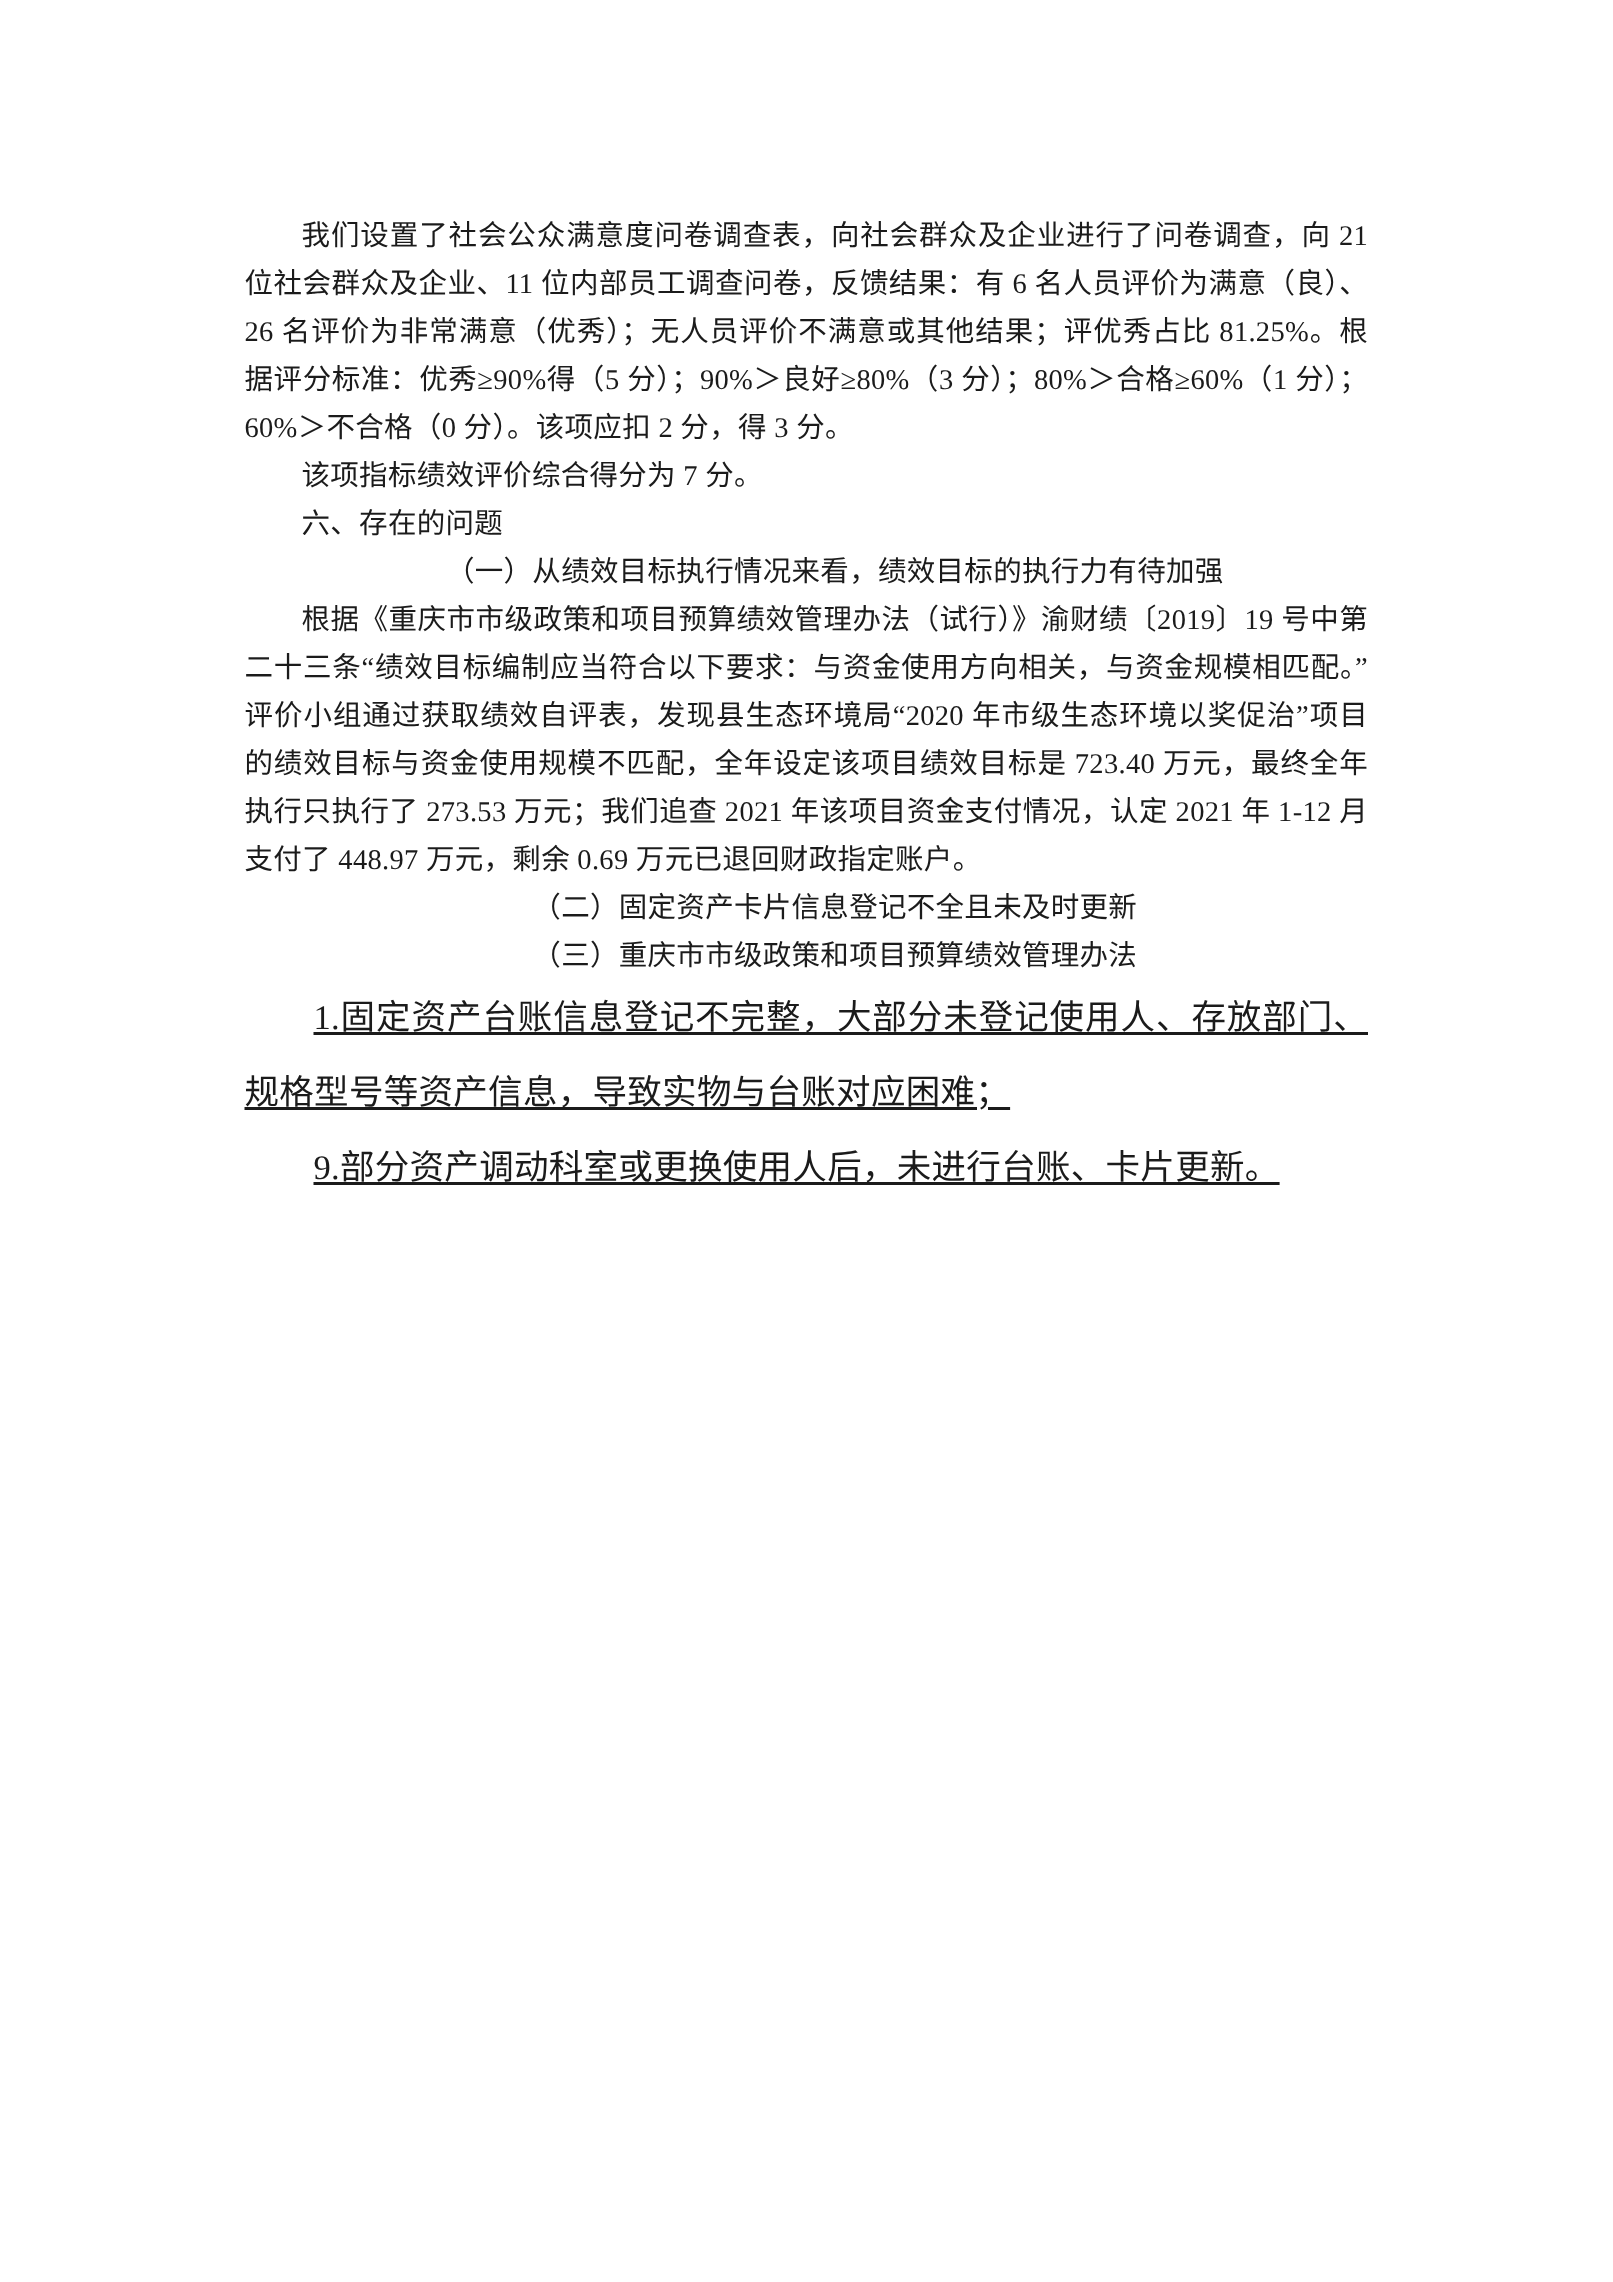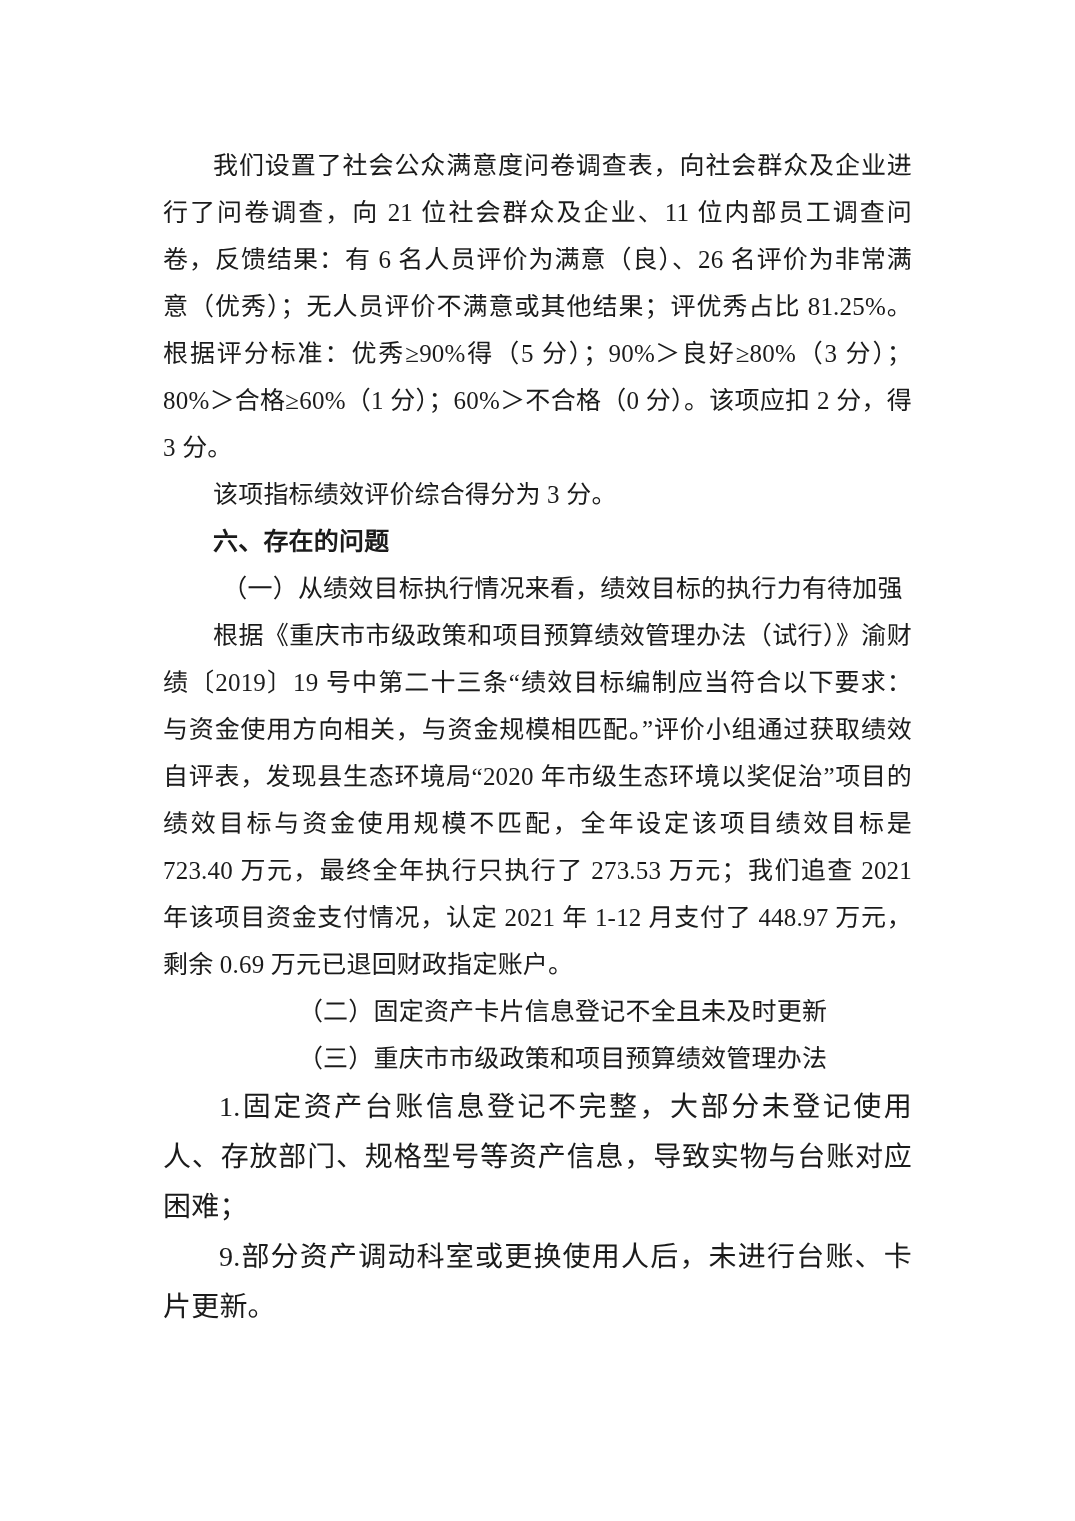"我们设置了社会公众满意度问卷调查表，向社会群众及企业进行了问卷调查，向 21" p { font-size: 25px -> 19px; line-height: 47px -> 32px }
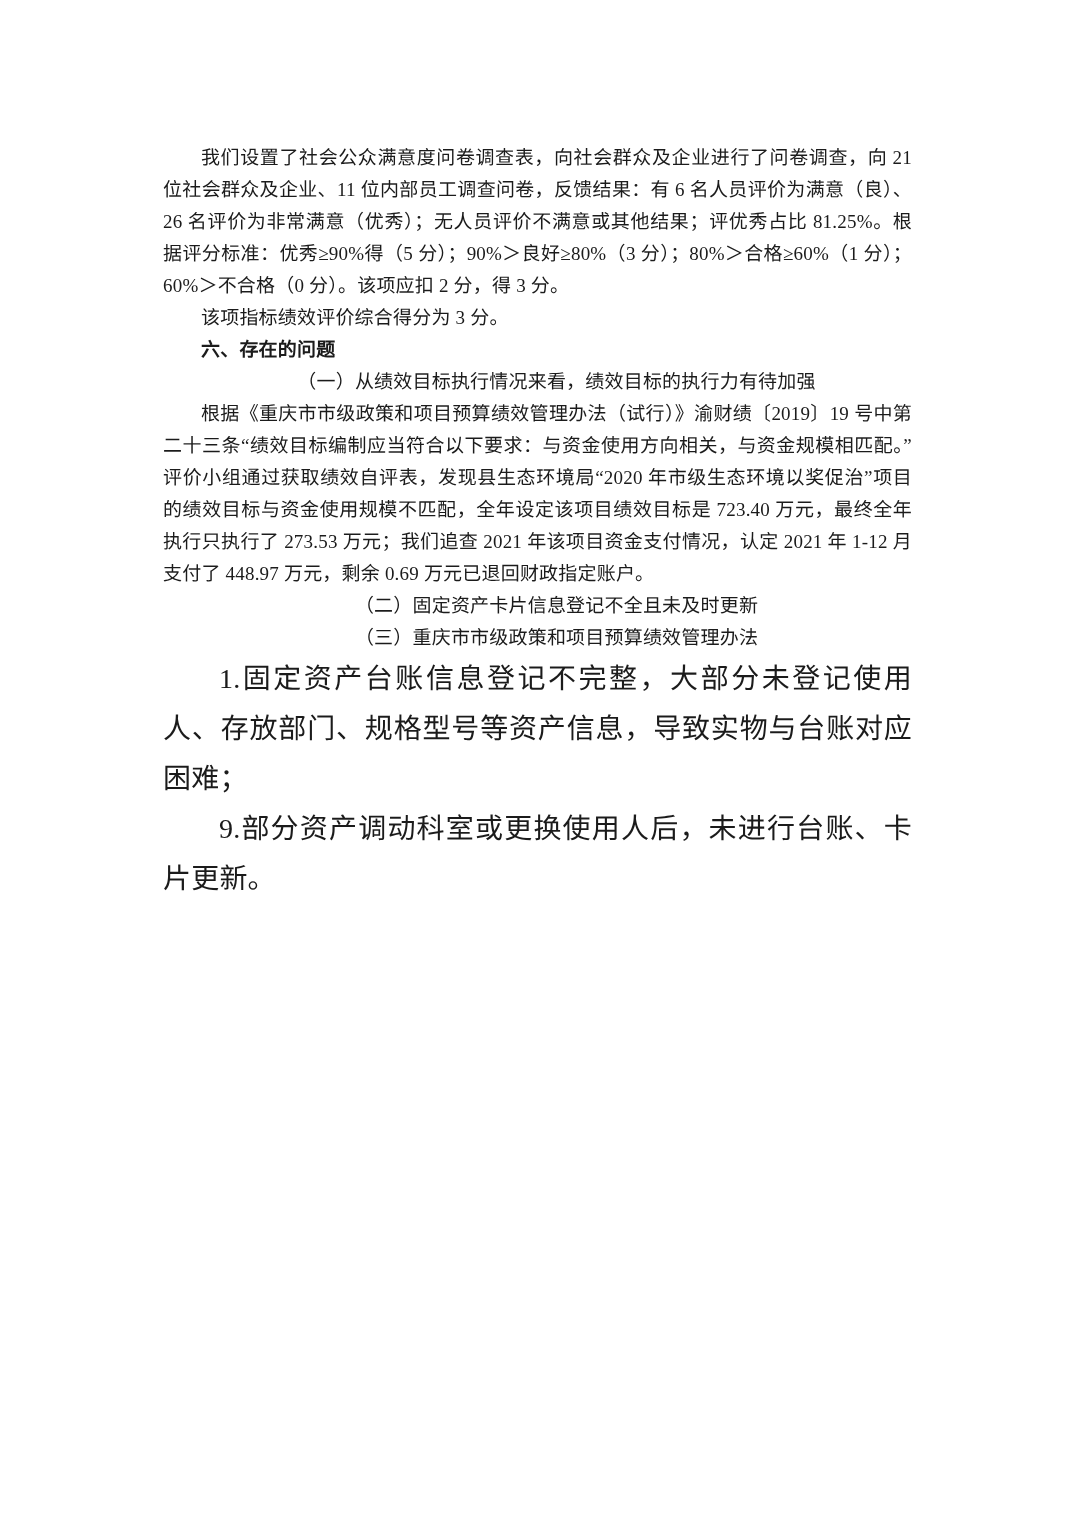"该项指标绩效评价综合得分为 3 分。" p.body { text: 3 -> 7 }
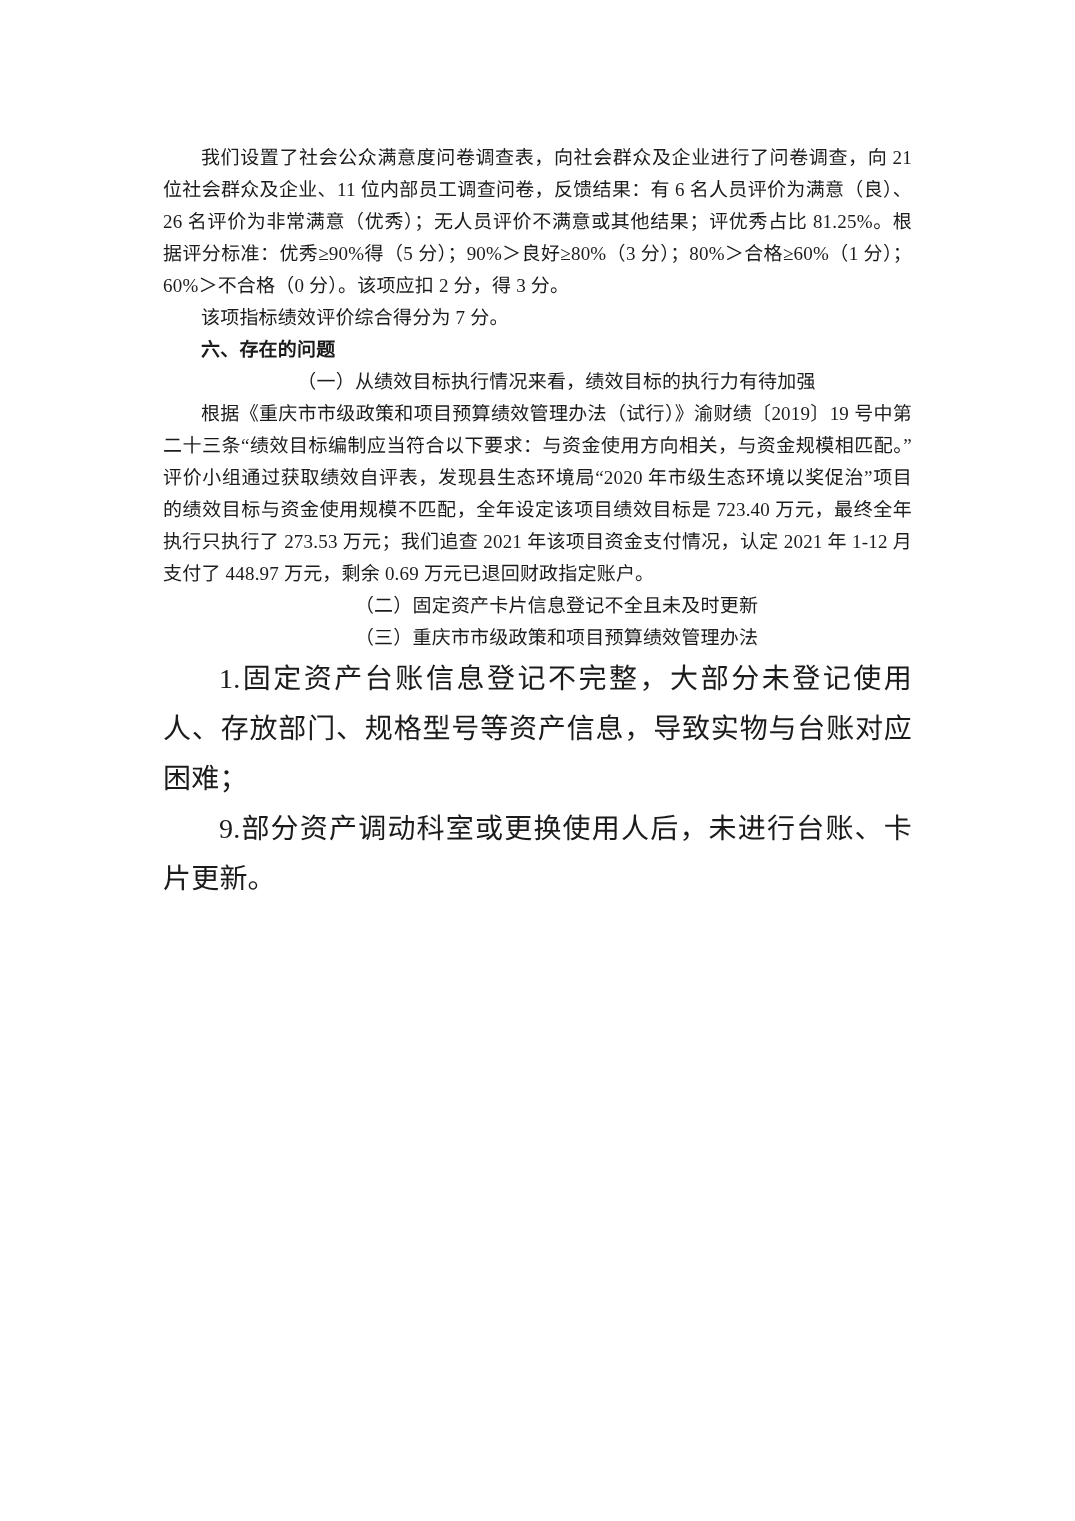"六、存在的问题" p.heading { font-weight: bold -> normal }
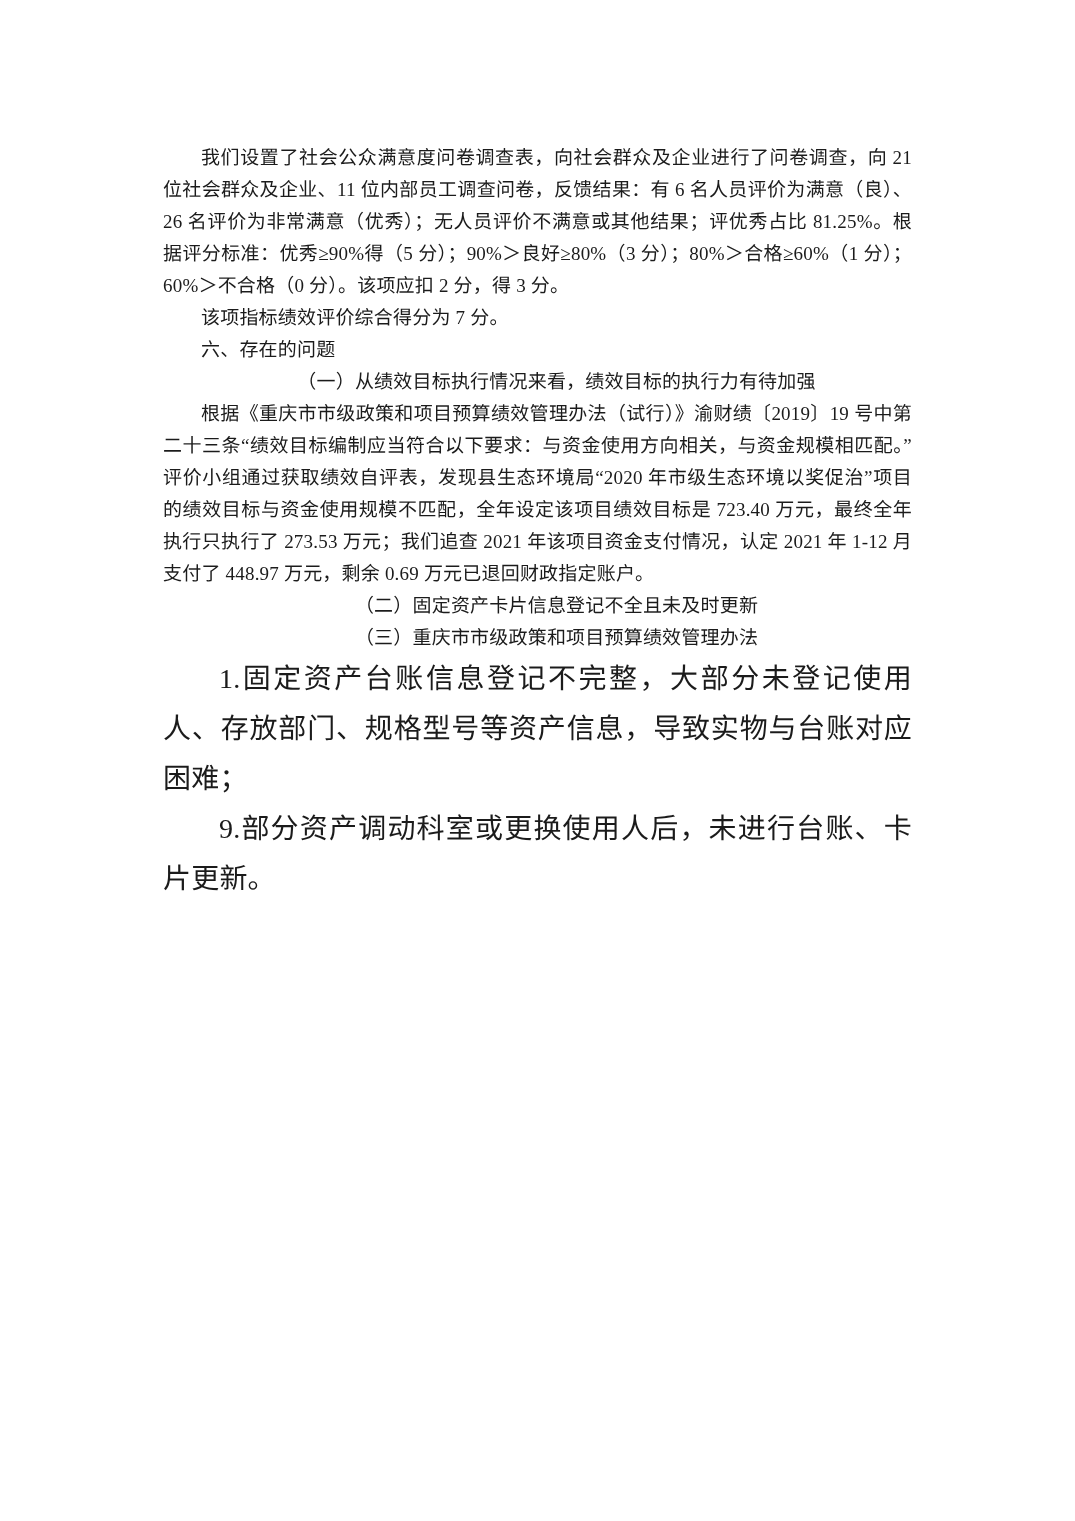"1.固定资产台账信息登记不完整，大部分未登记使用人、存放部门、规格型号等资产信息" p.body-large { font-size: 28px -> 23px; text-decoration: none -> underline }
